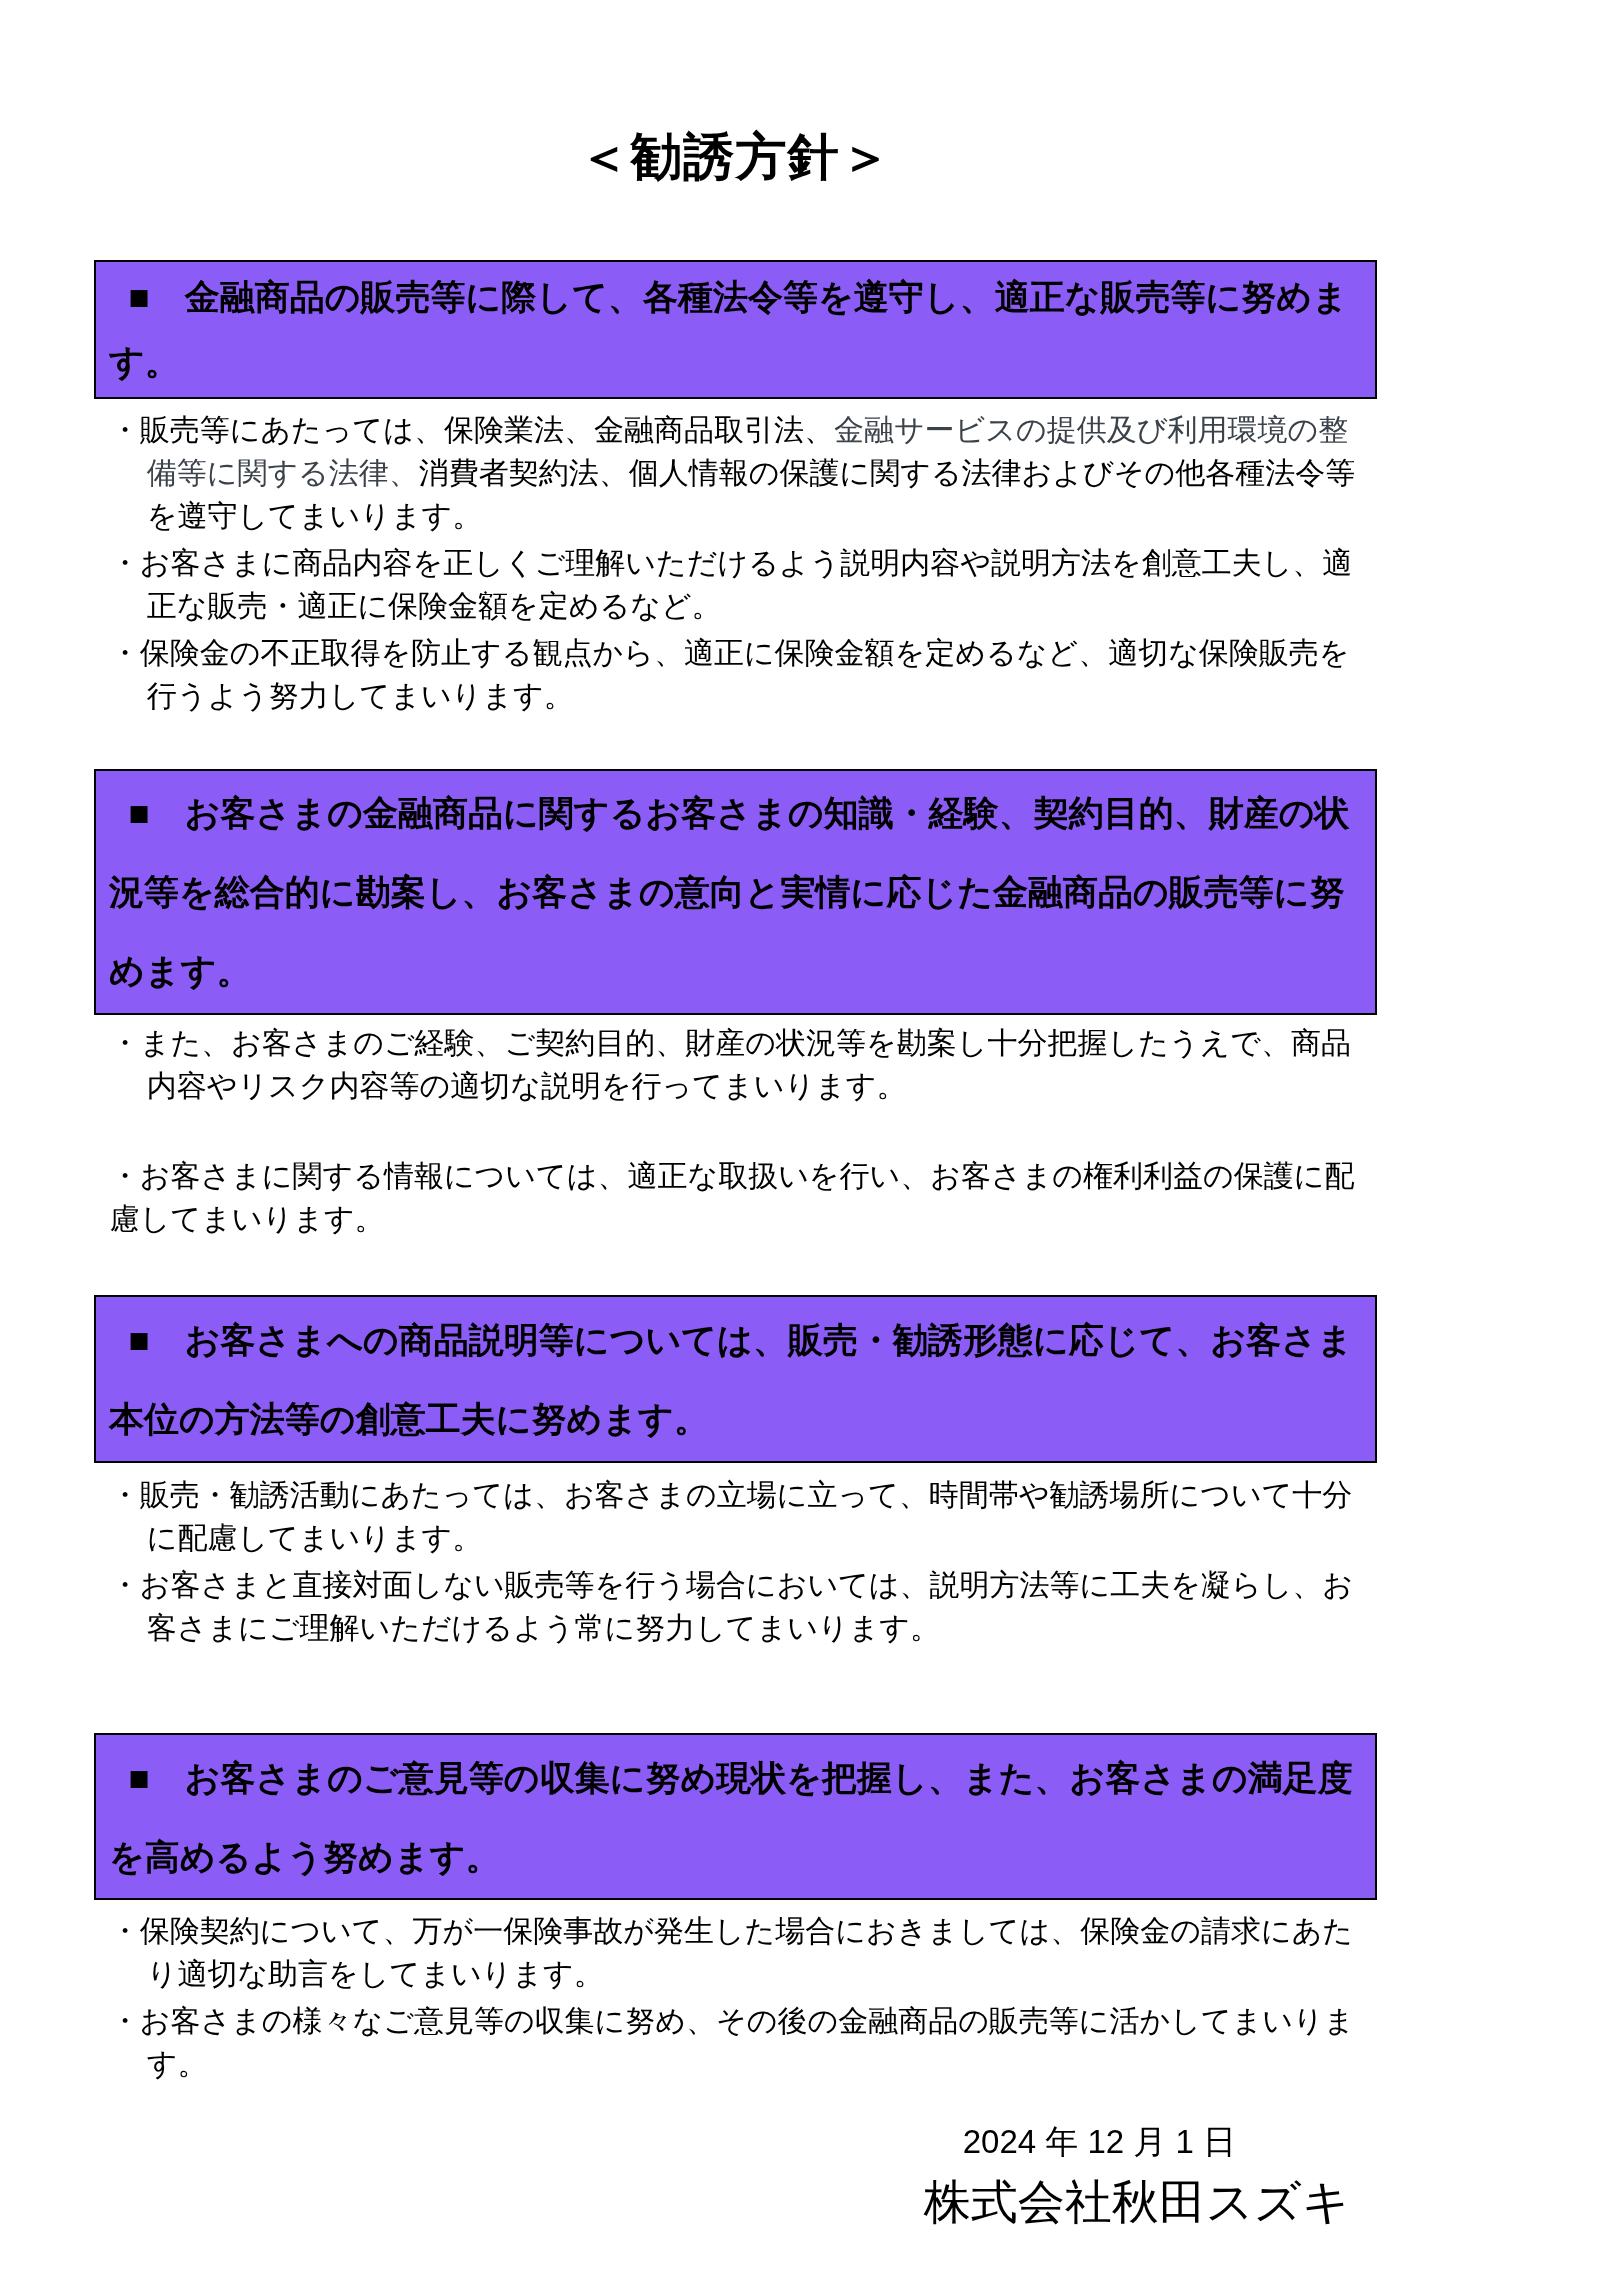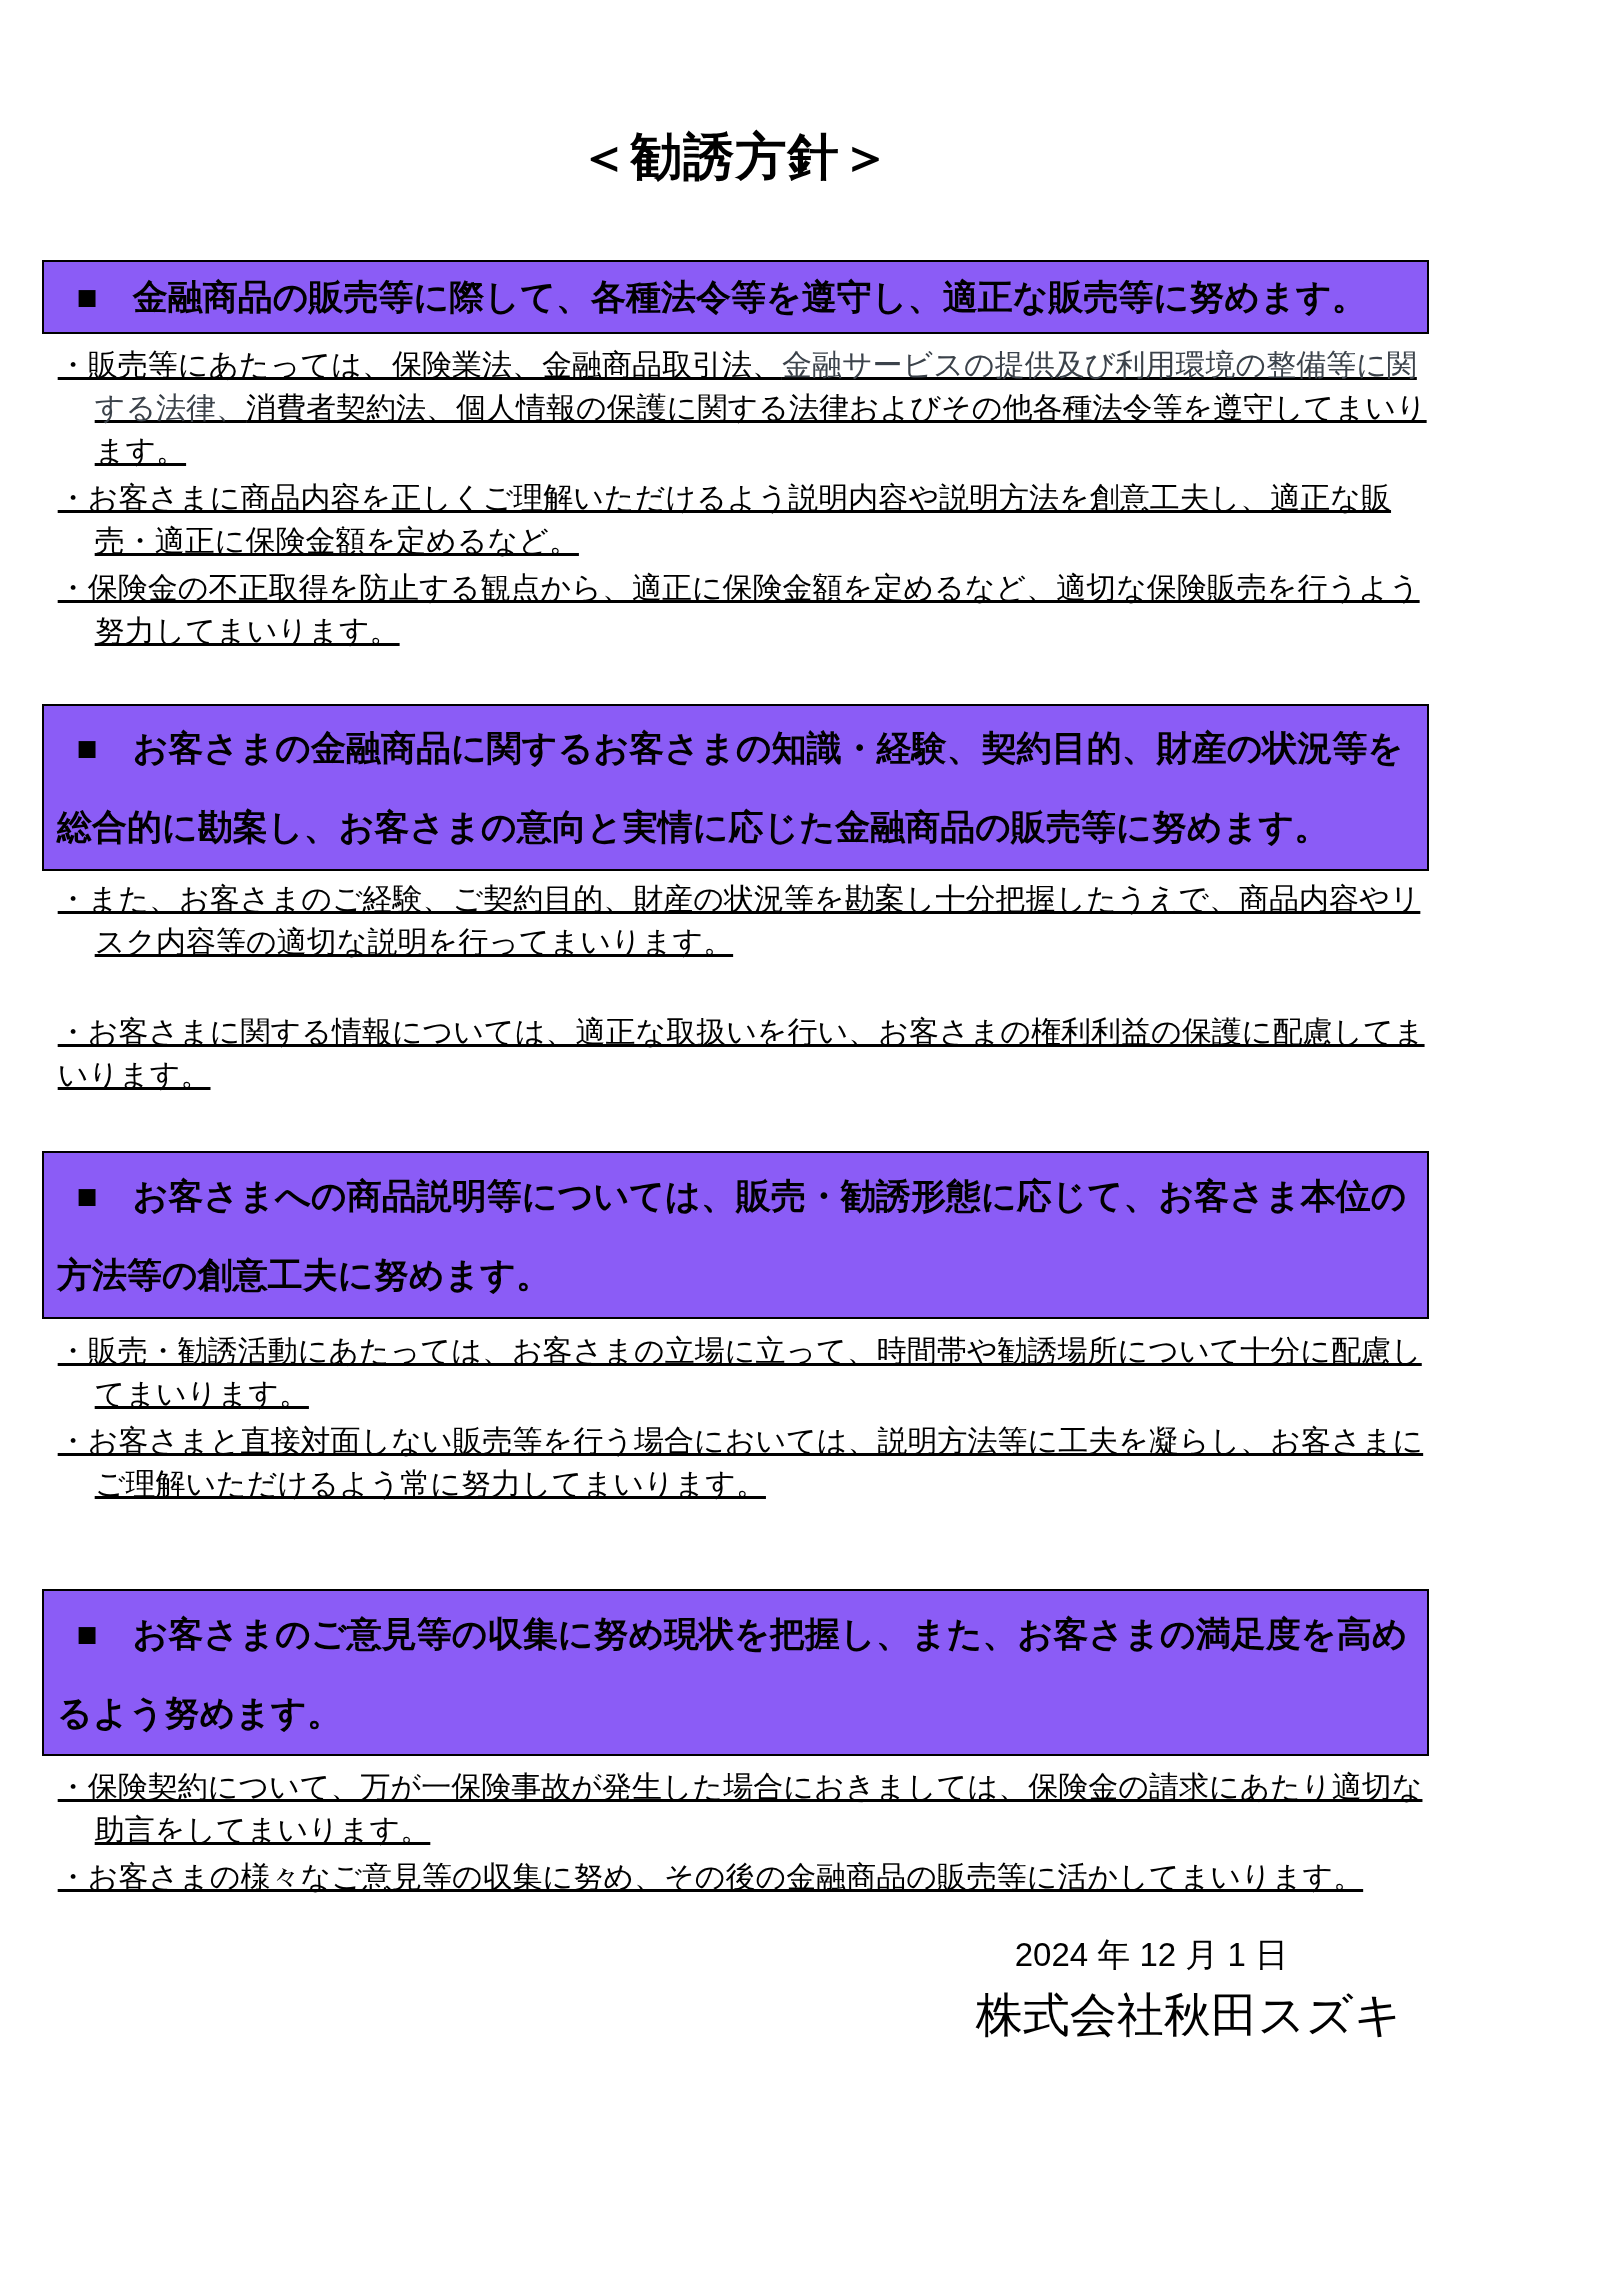"＜勧誘方針＞" .page { padding: 0 42px -> 0 94px }
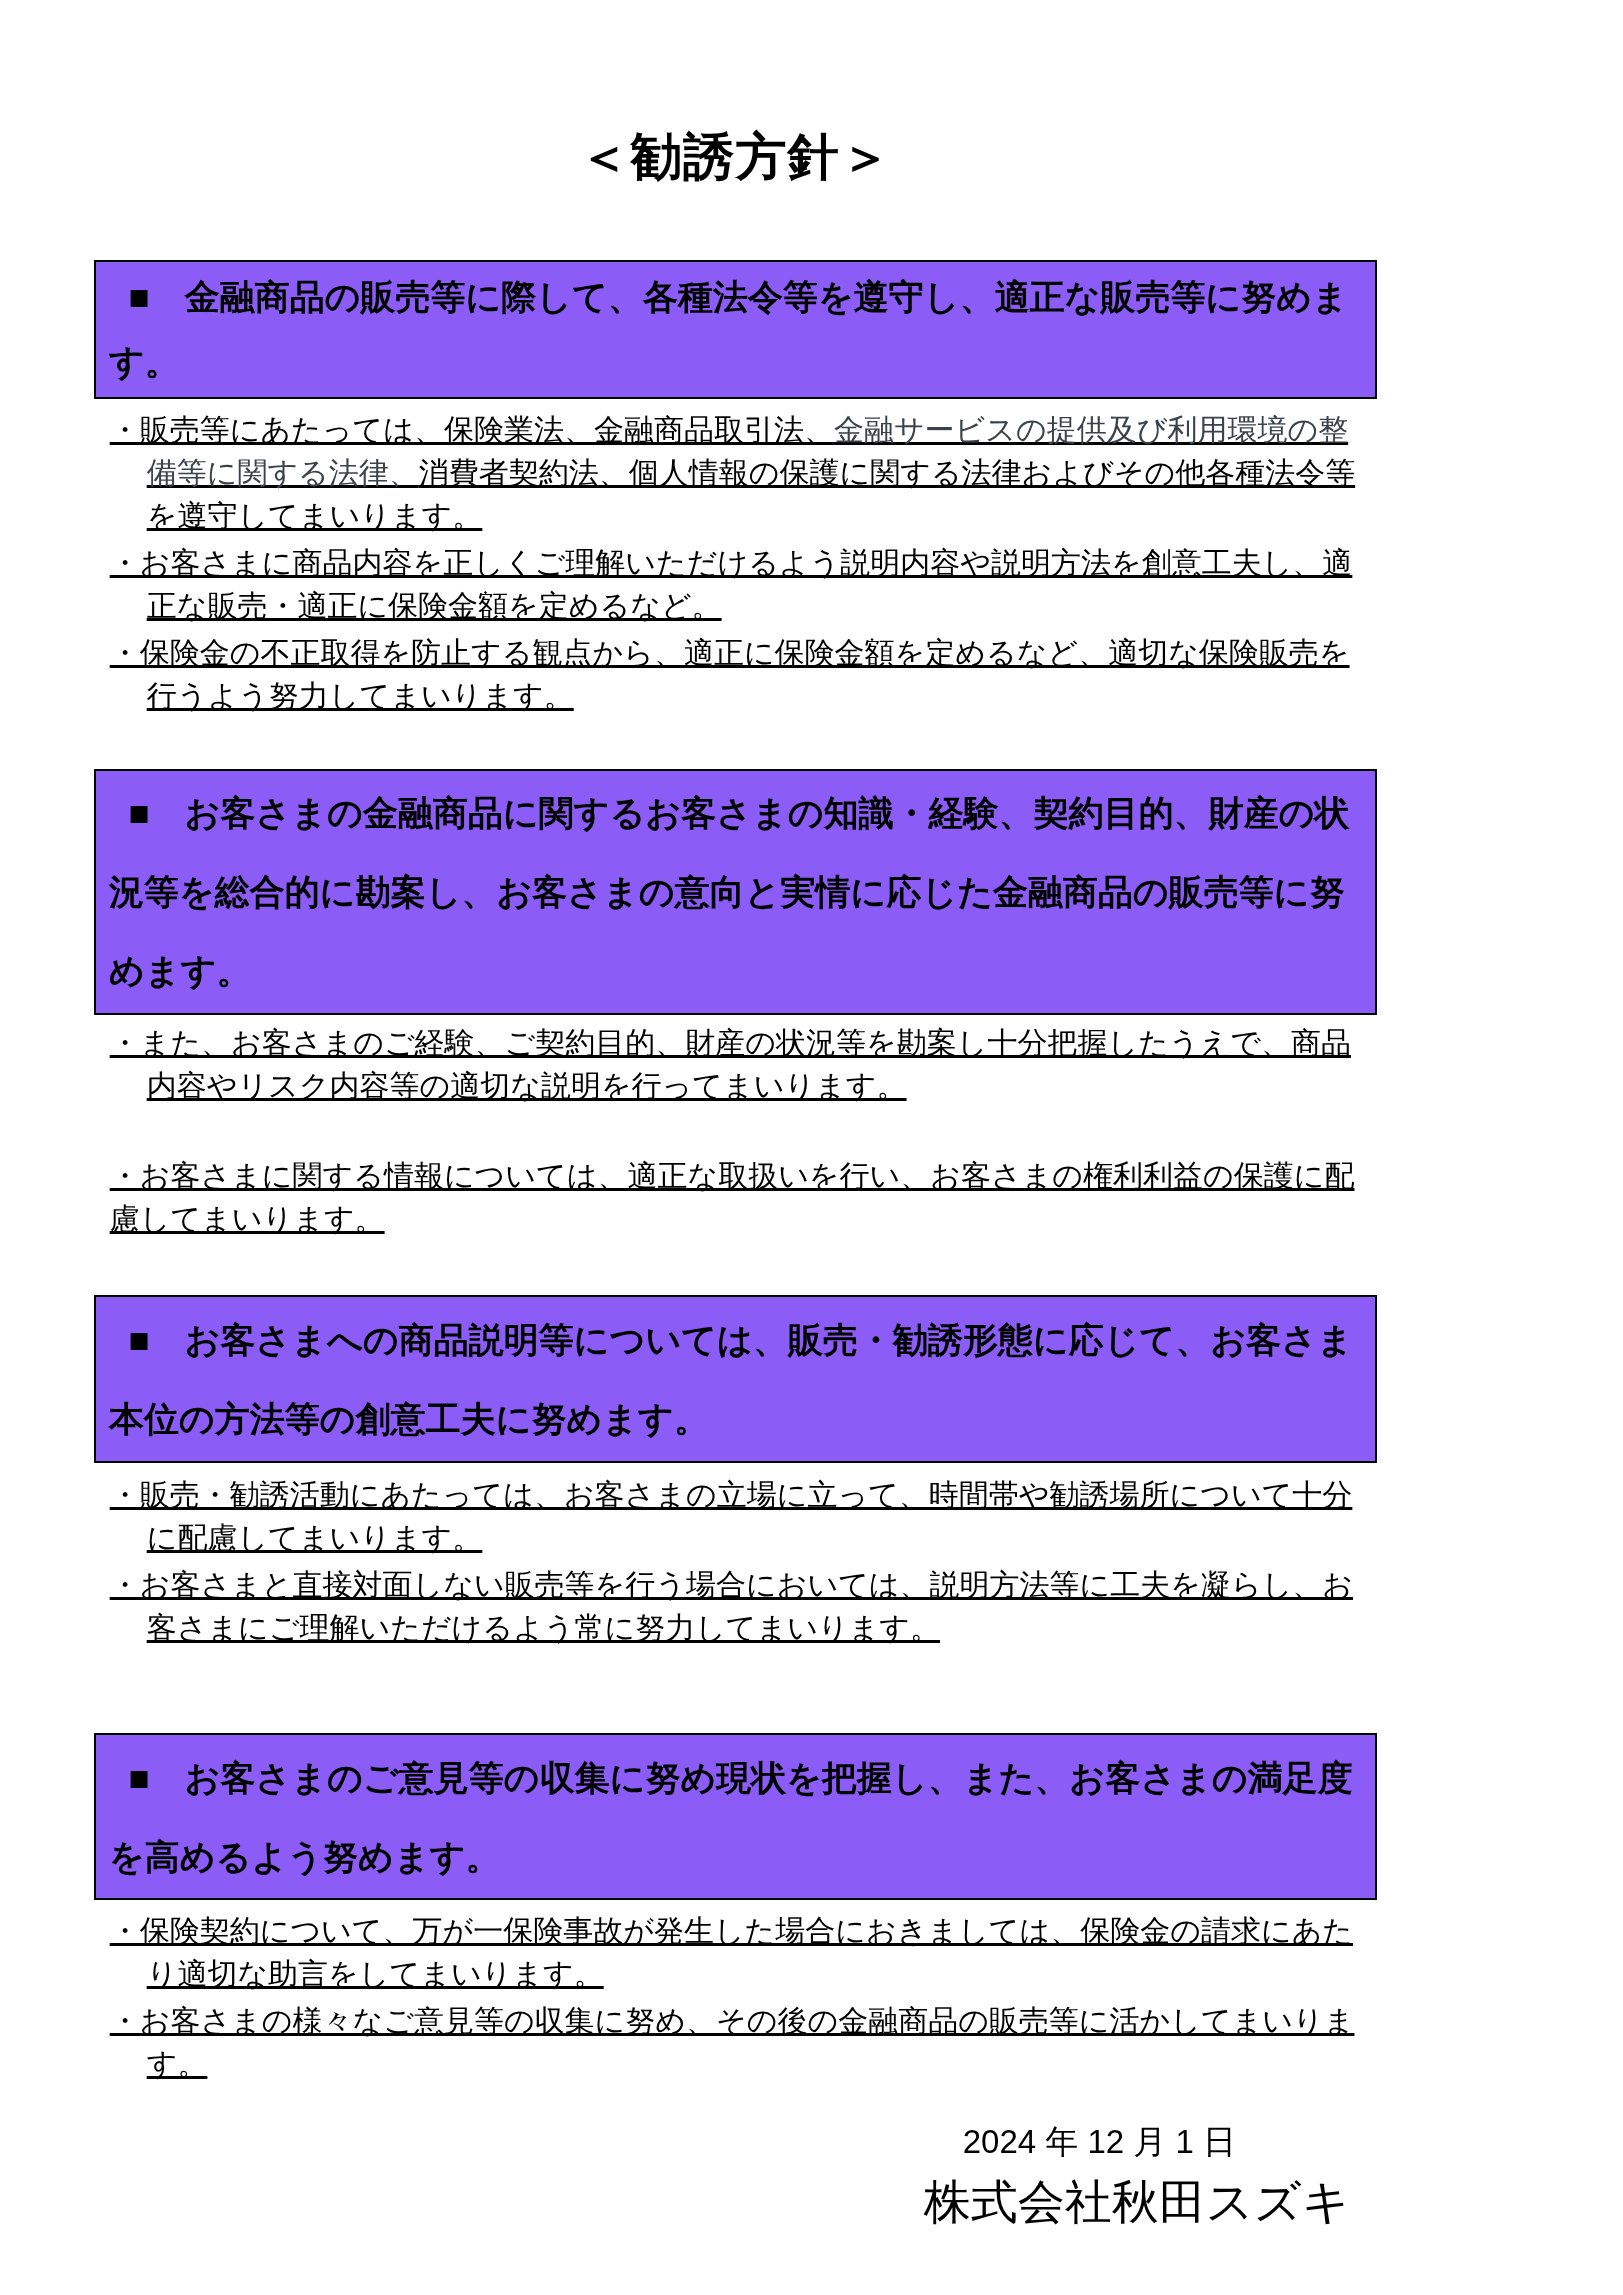"・販売等にあたっては、保険業法、金融商品取引法、金融サービスの提供及び利用環境の" .bullets li { text-decoration: underline -> none }
